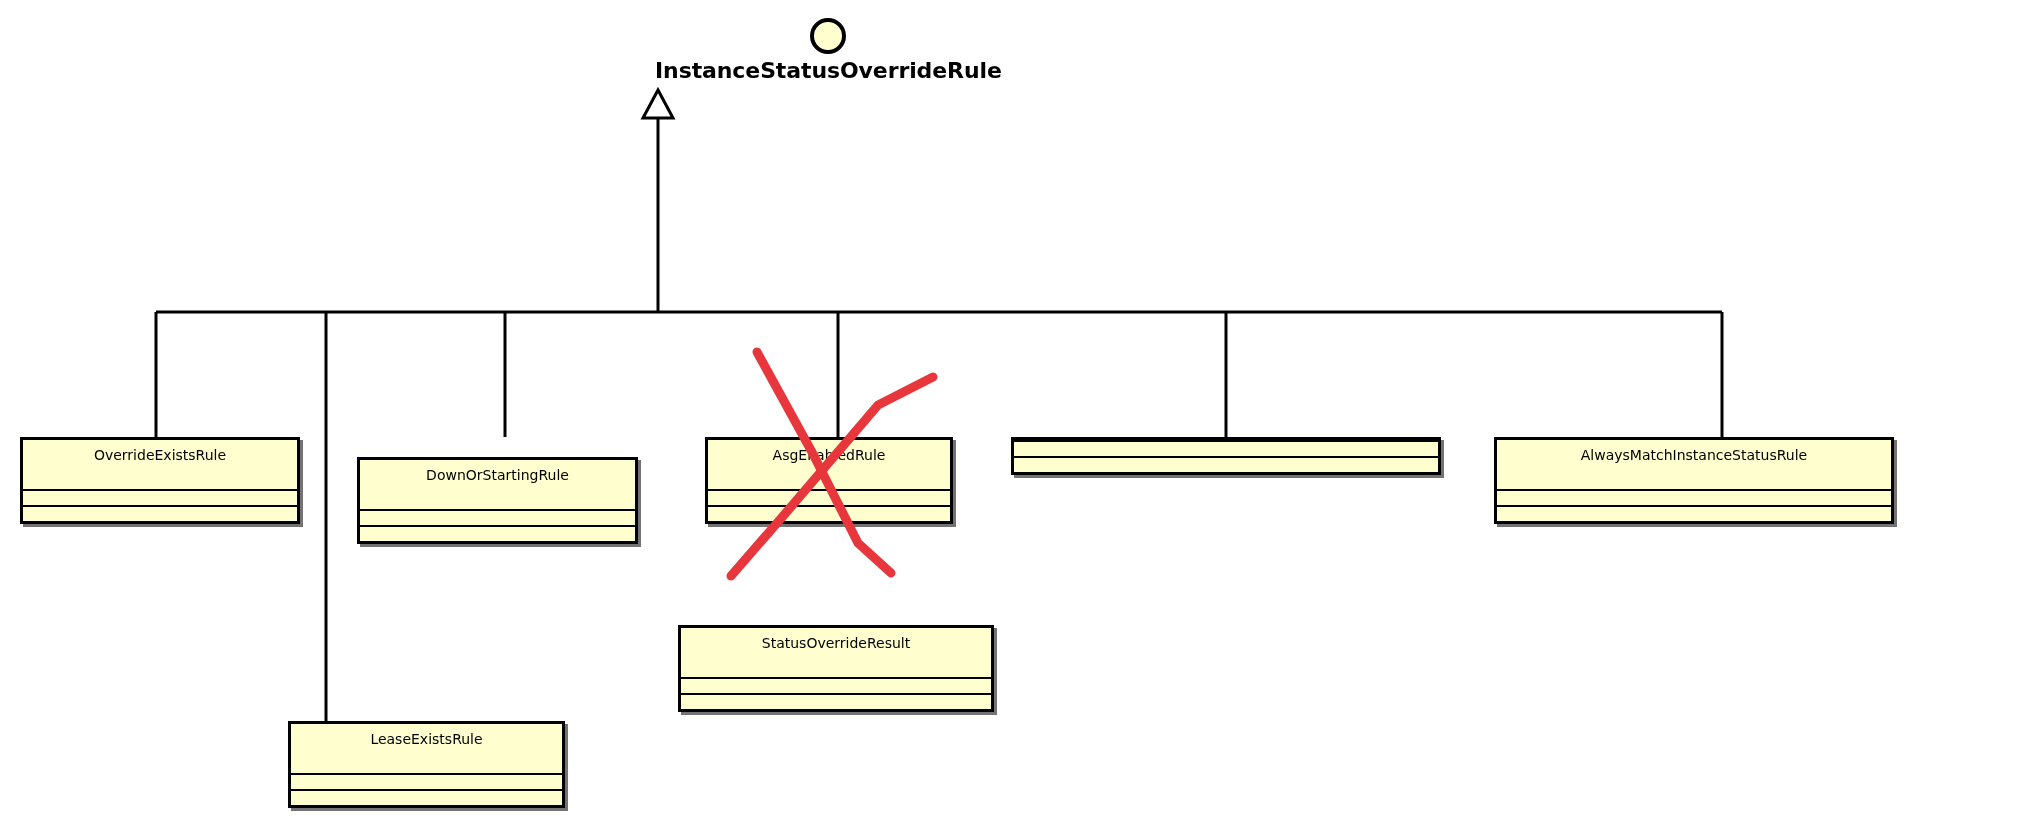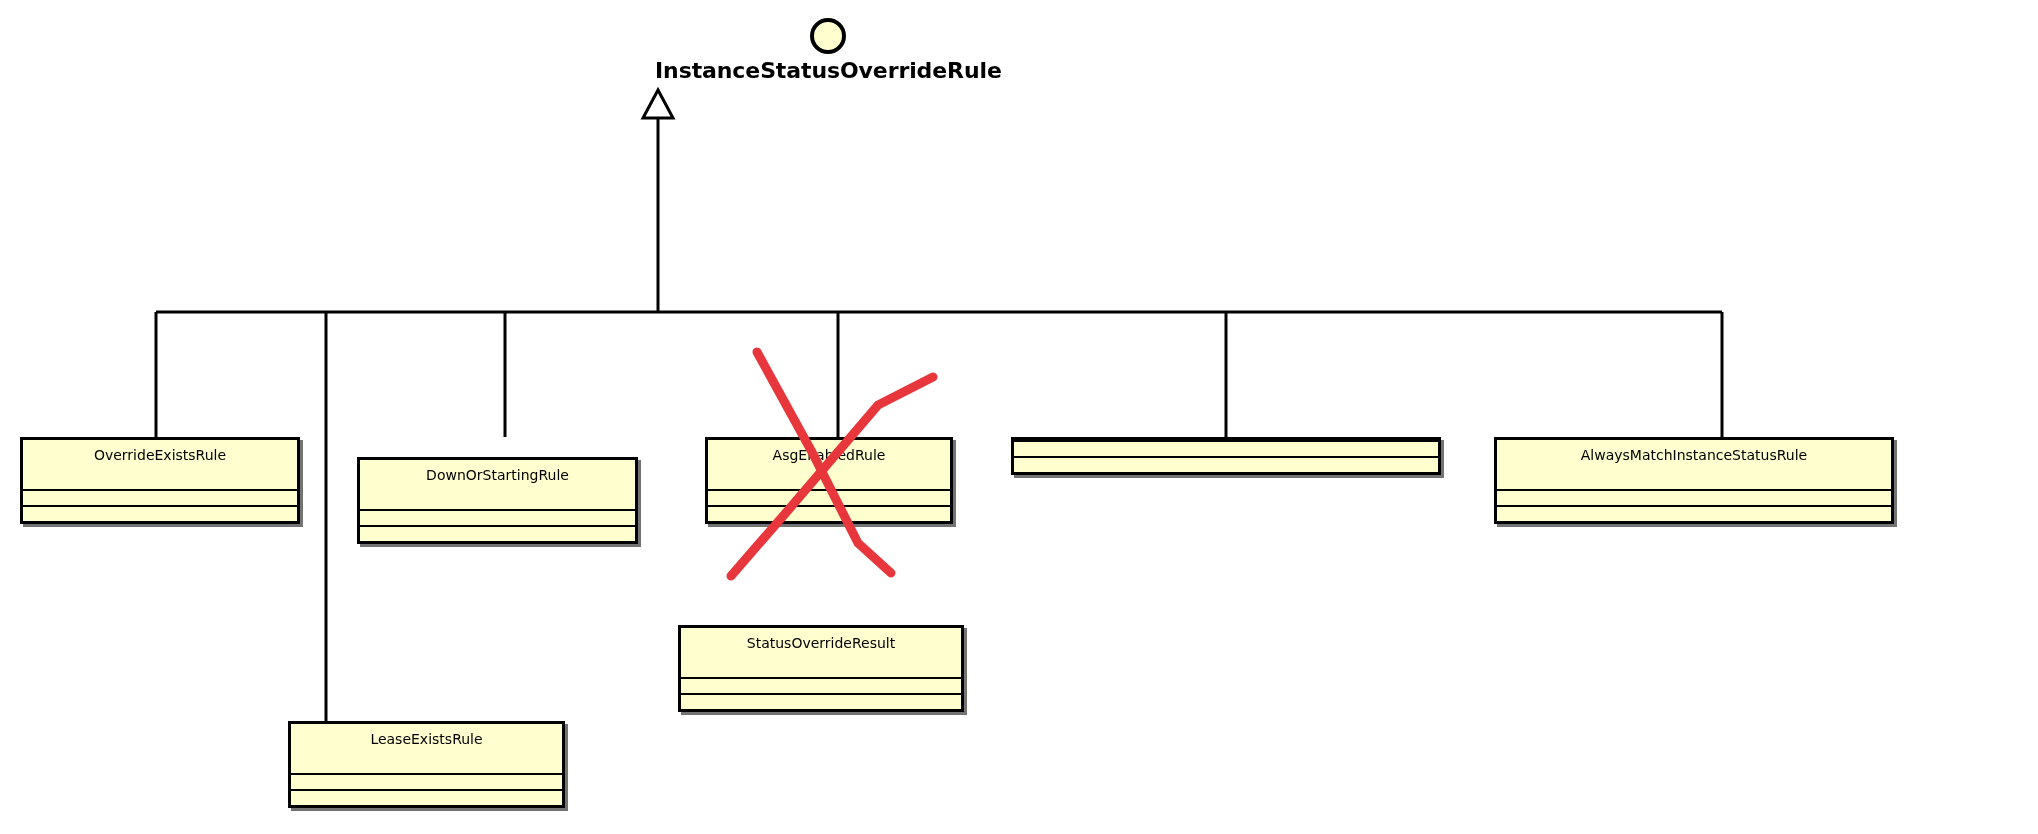"StatusOverrideResult" div.cls { width: 286px -> 316px }
